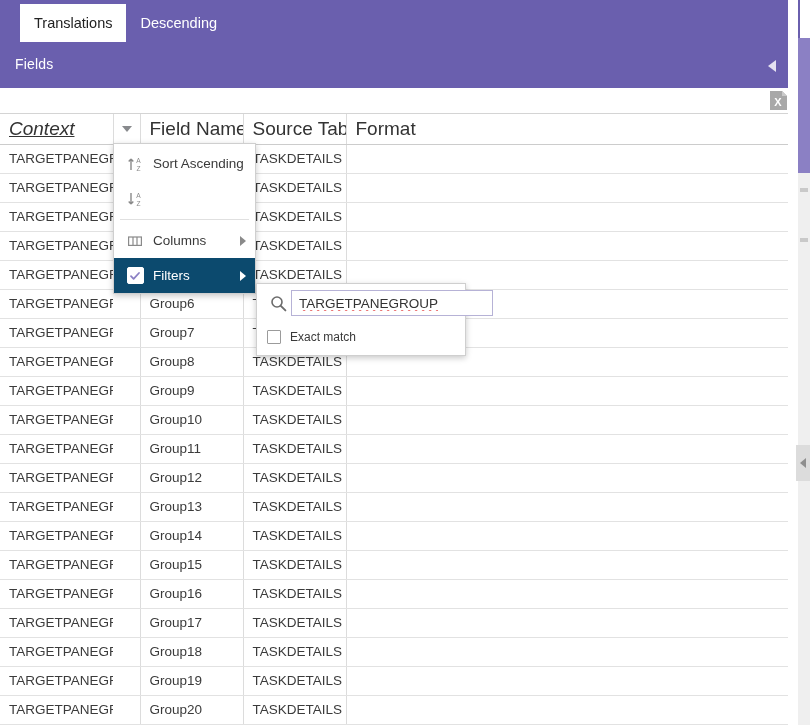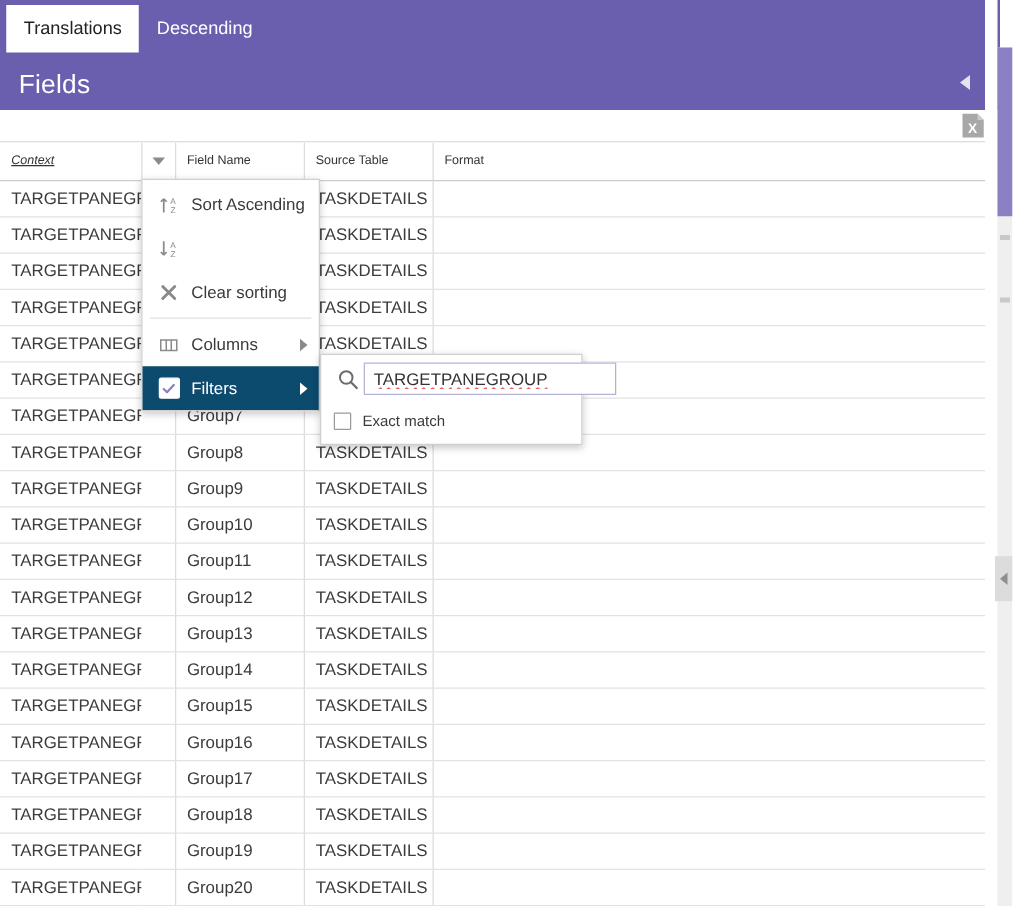"Translations" .tab.active { margin-left: 5px -> 20px }
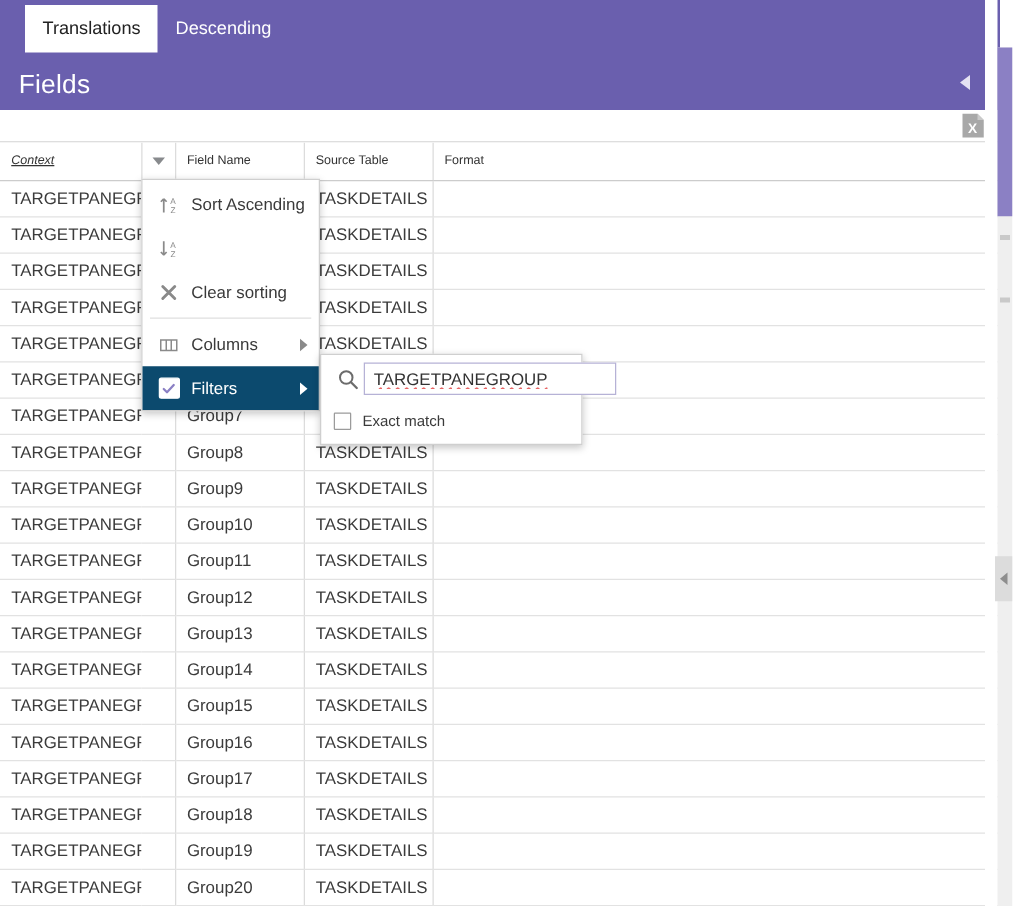"Fields" .fields-title { font-size: 21px -> 14px }
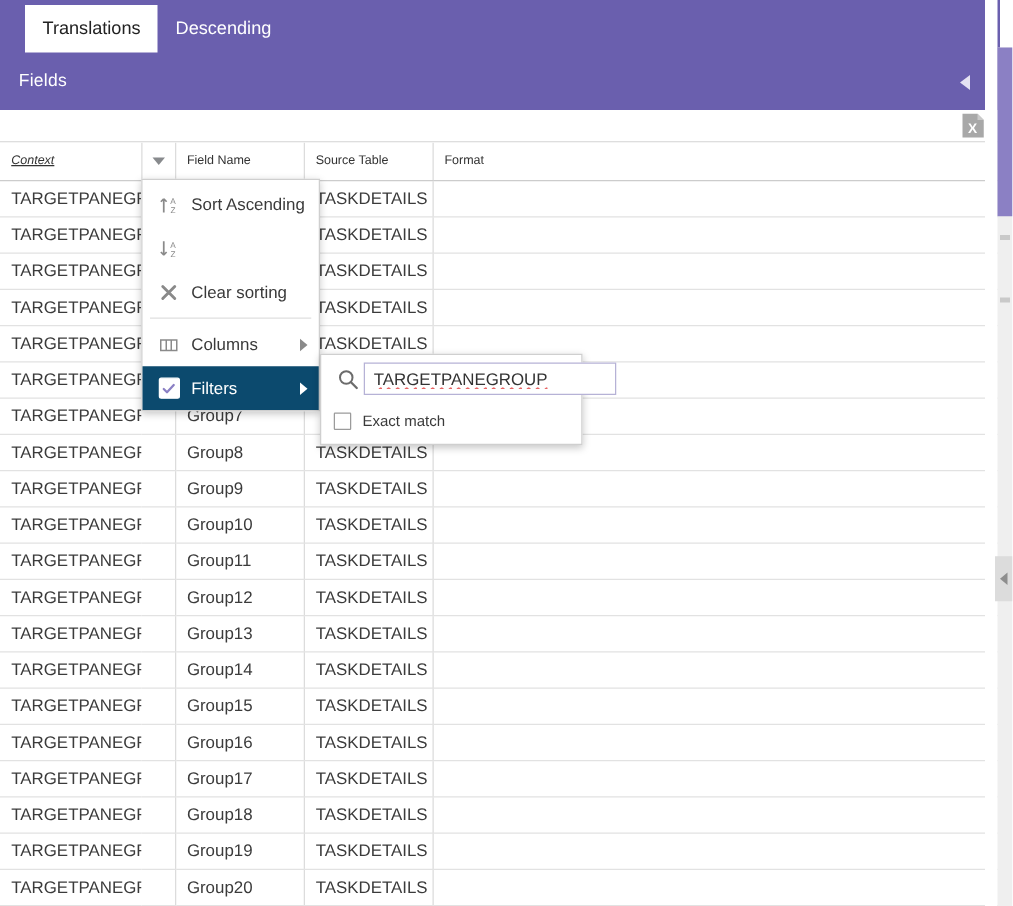"Context" table.grid thead th { font-size: 10px -> 19px }
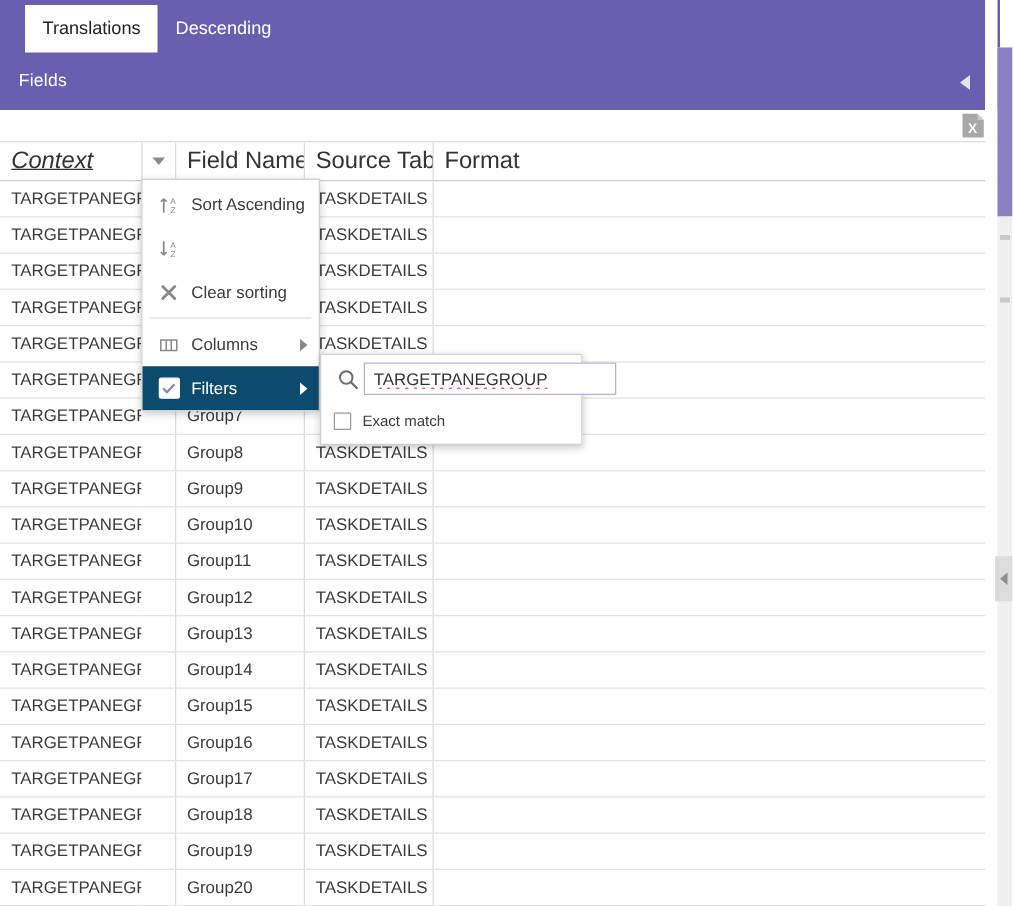"Clear sorting" div.ctx-item { html: <div> <span> <svg> <path></path> </svg> </span> <span>Clear sorting</span> </div> -> none }
